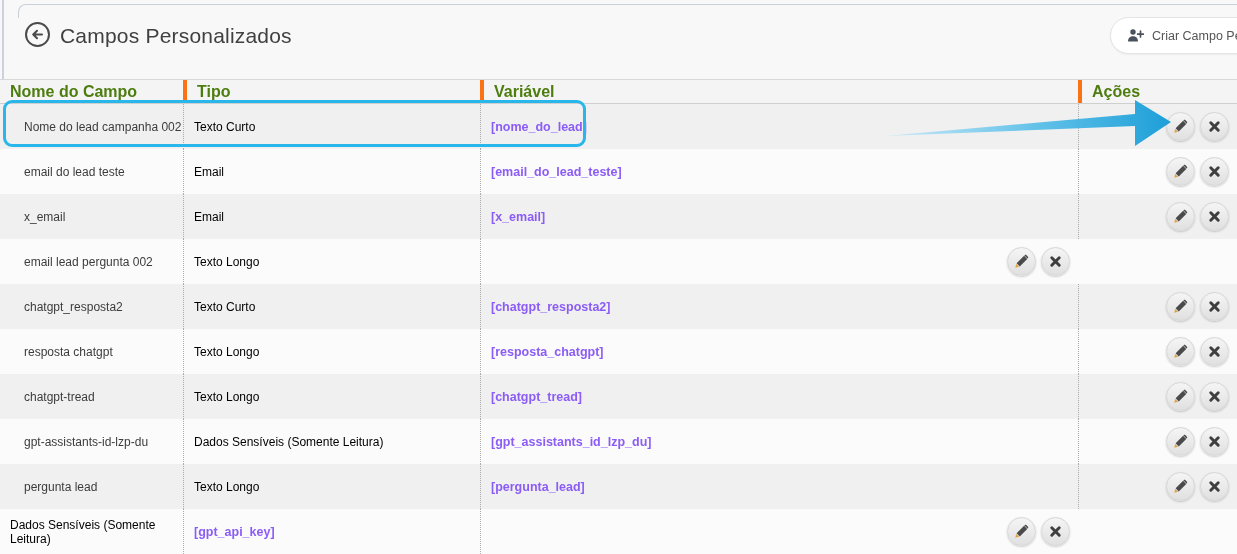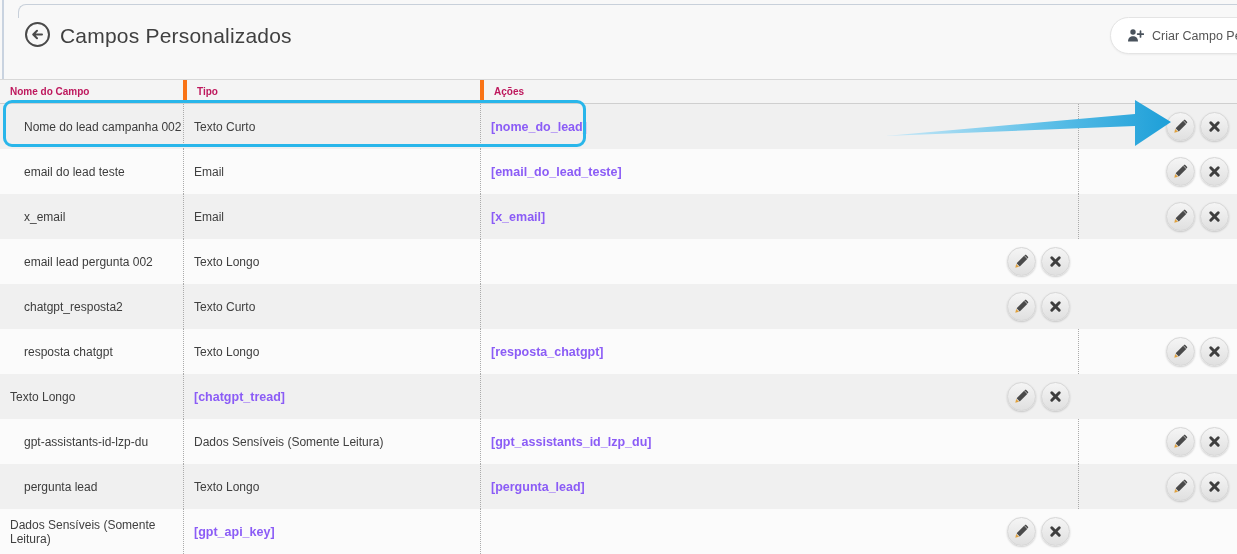"Nome do Campo" .thead { color: #be185d -> #4d7c0f; font-size: 10px -> 16px }
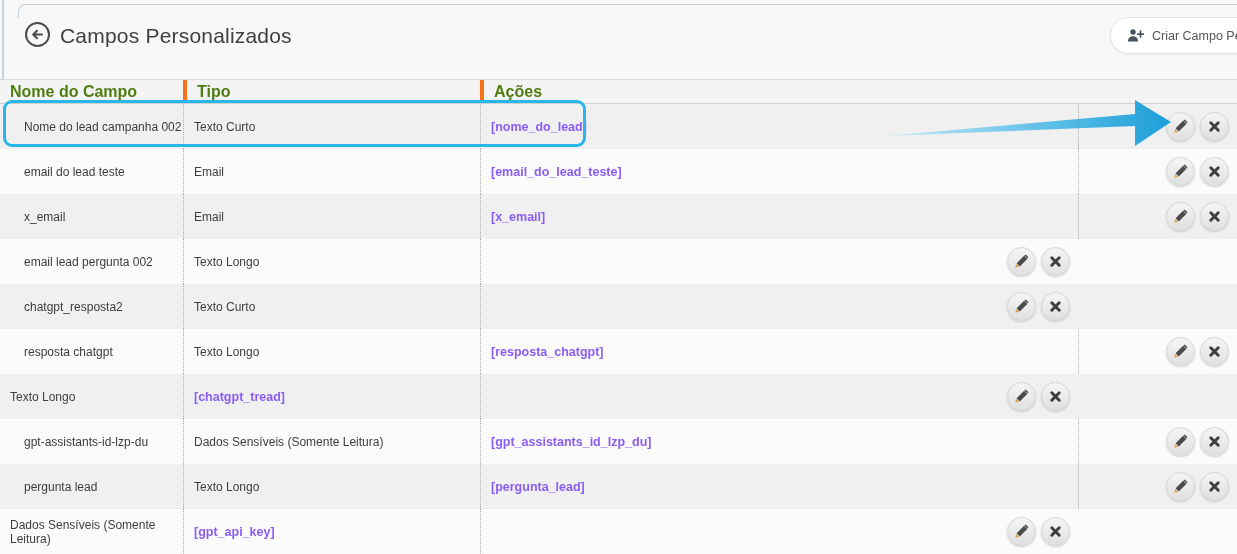"Variável" div { html: none -> <div>Variável</div> }
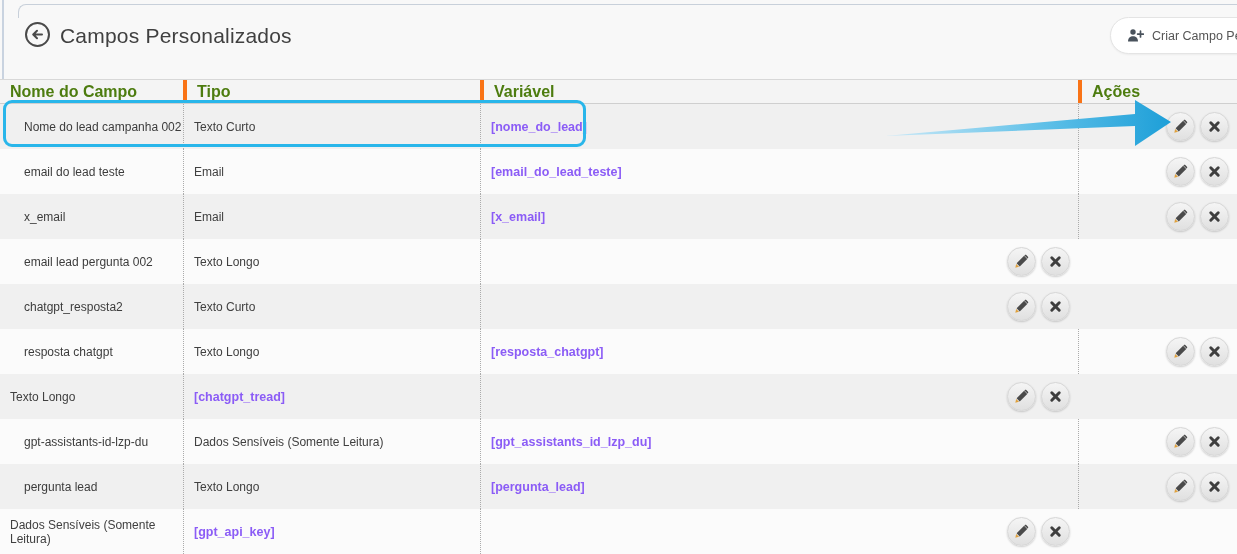"Texto Curto" .cell.tipo { color: #404040 -> #000000 }
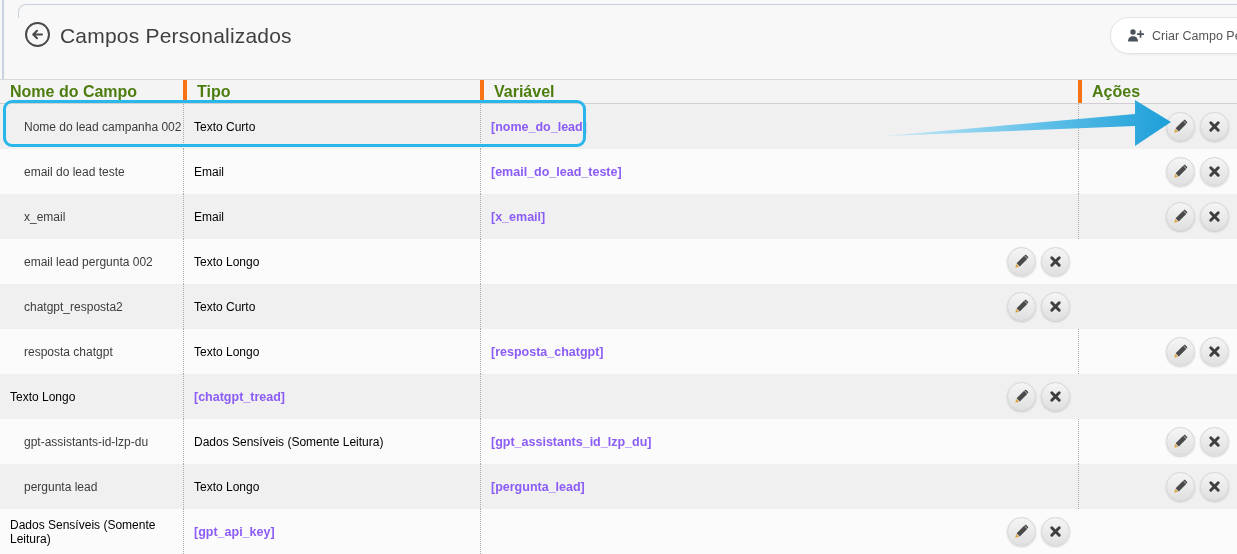"[chatgpt_resposta2]" div.cell { html: none -> <div>[chatgpt_resposta2]</div> }
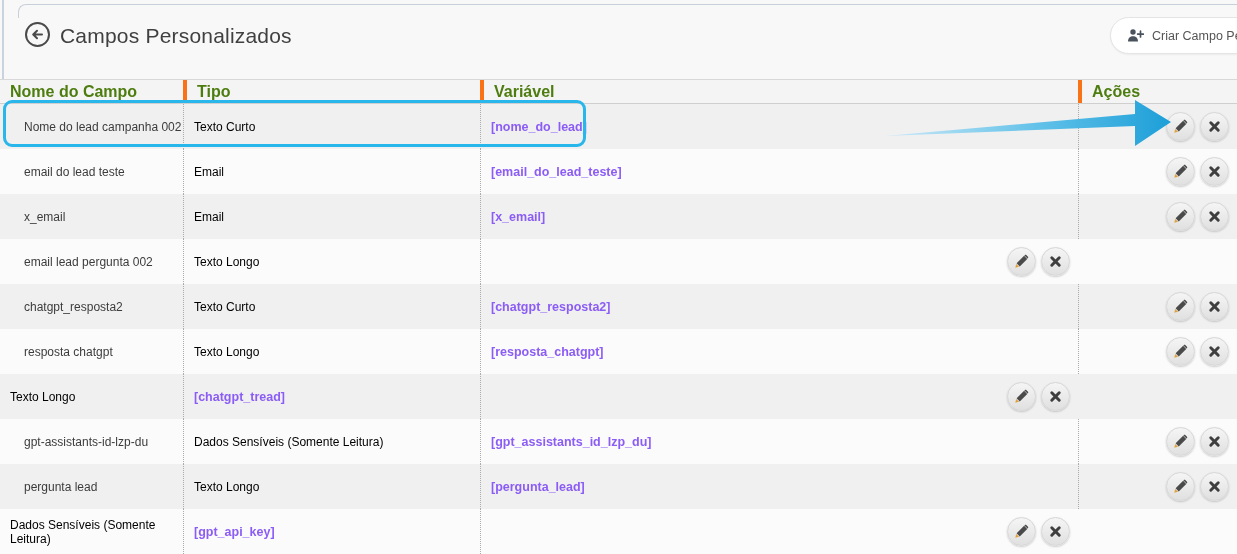"chatgpt-tread" div.cell { html: none -> <div>chatgpt-tread</div> }
